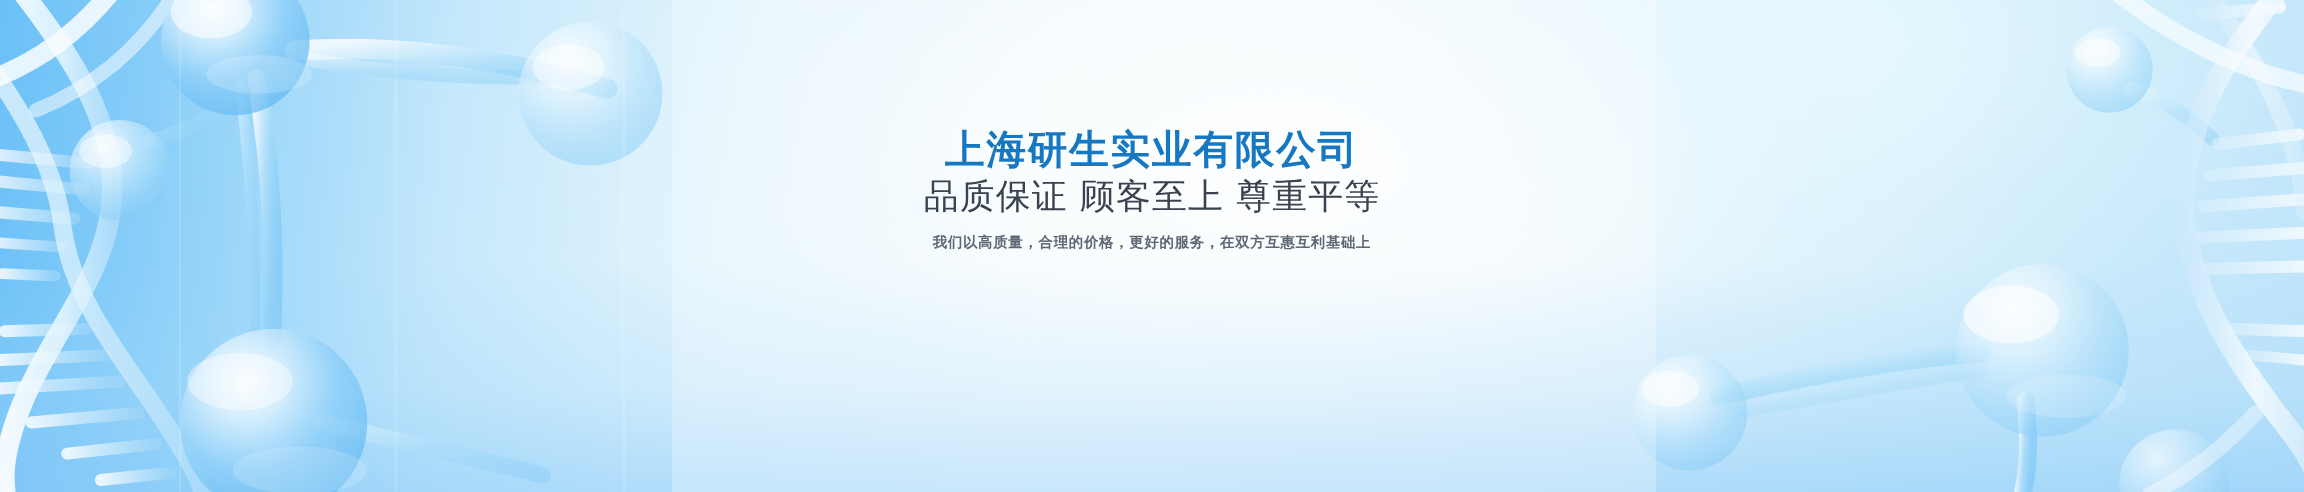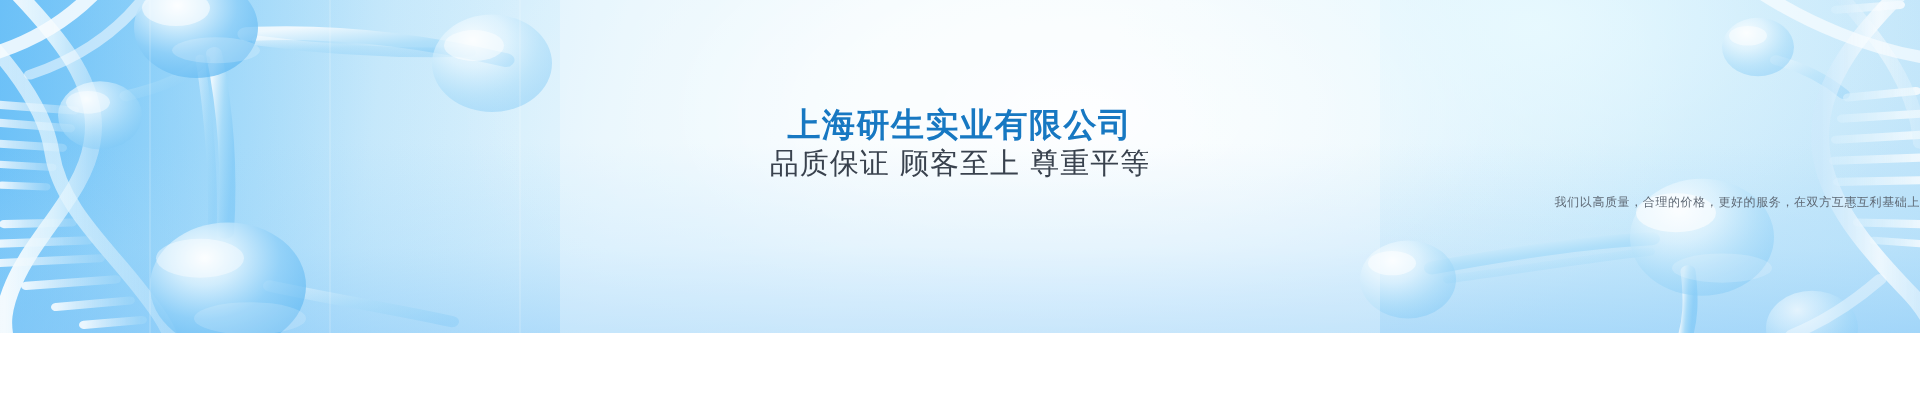"上海研生实业有限公司" .banner { height: 333px -> 410px }
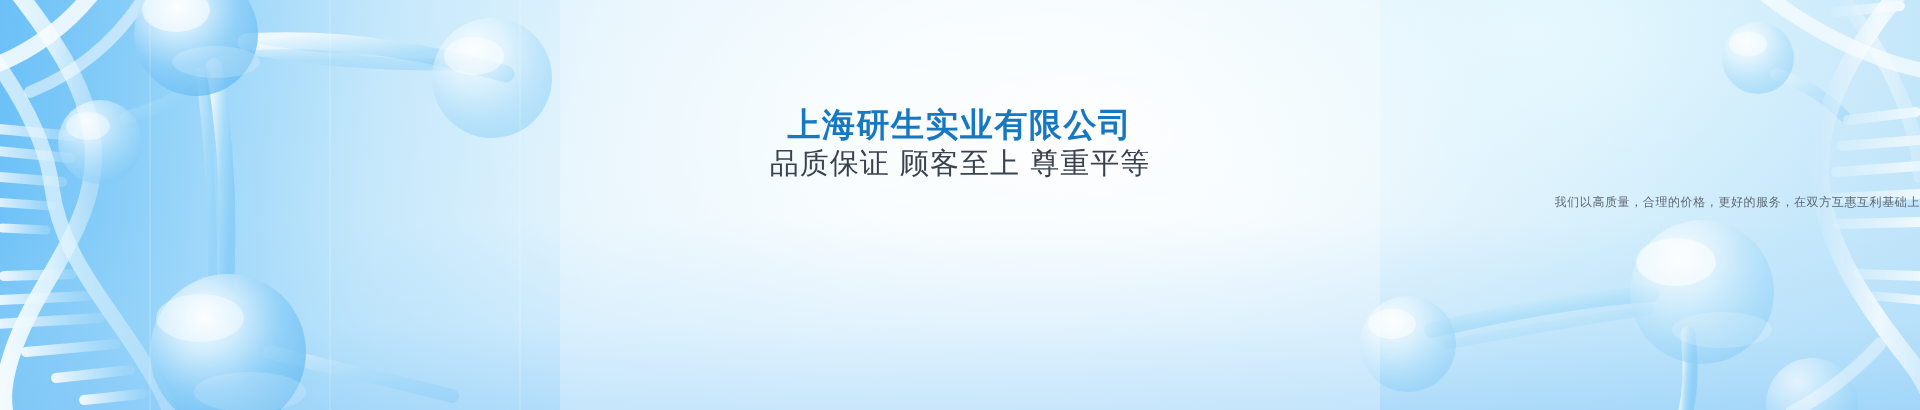"我们以高质量，合理的价格，更好的服务，在双方互惠互利基础上" .desc-line { font-weight: normal -> bold; text-align: right -> none }
